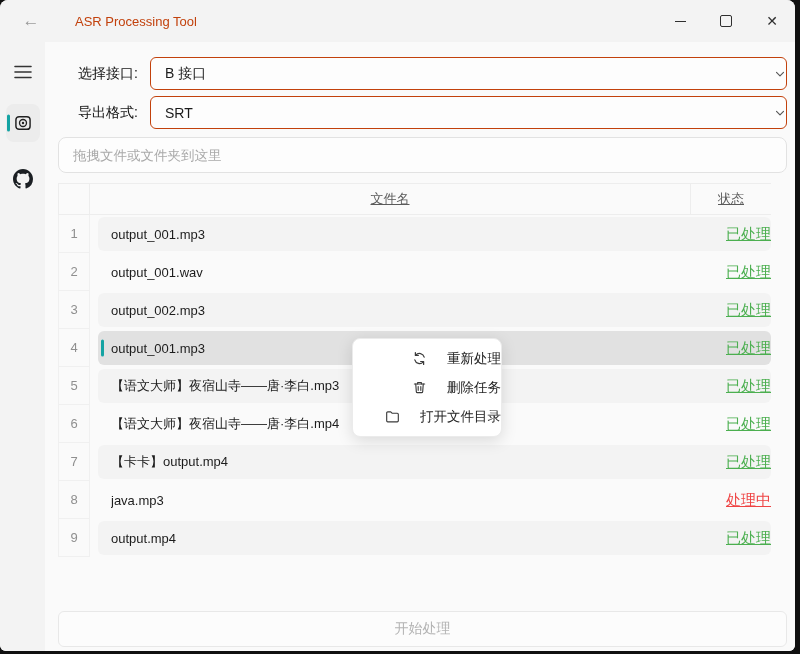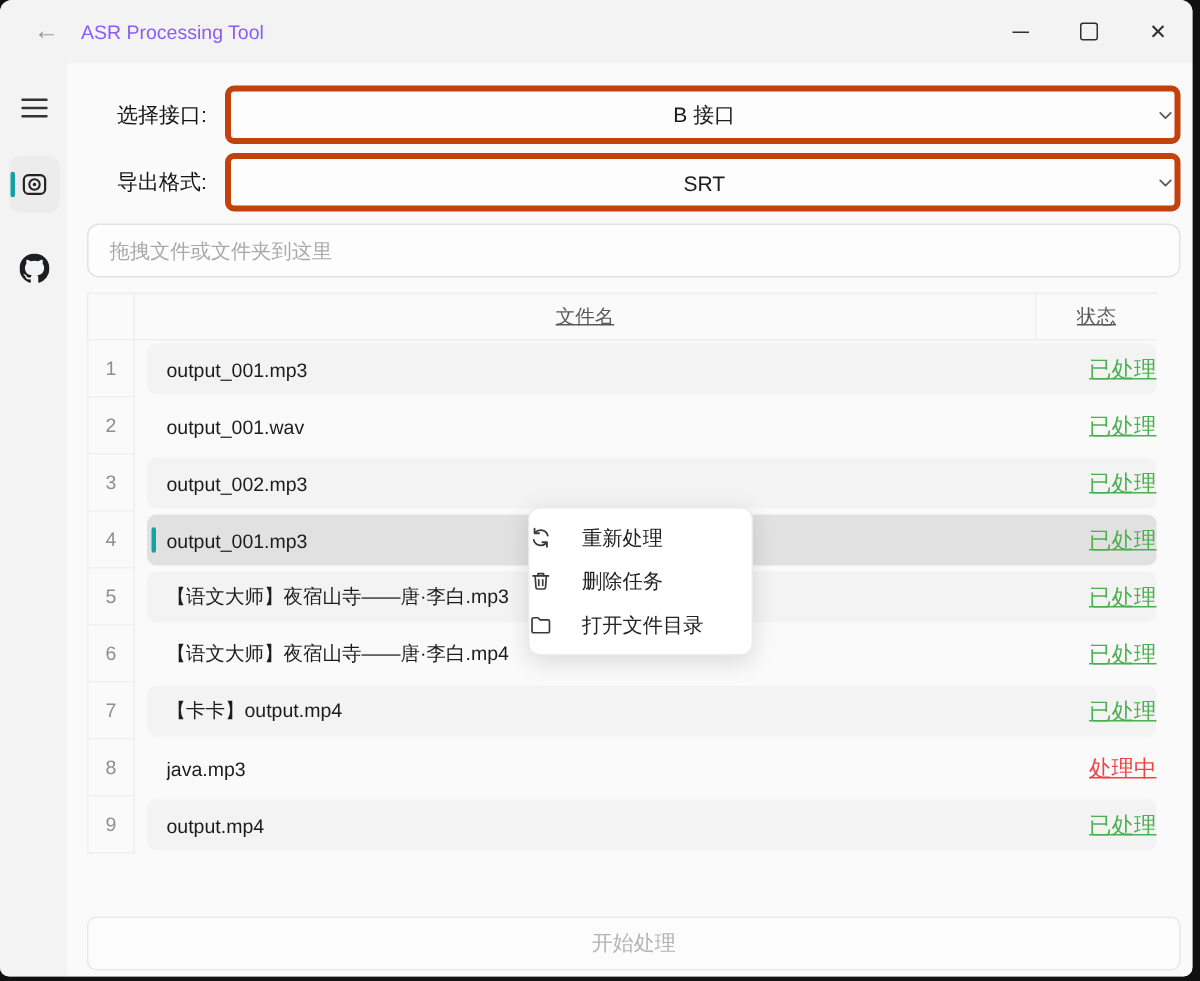"ASR Processing Tool" .win-title { color: #8b5cf6 -> #c2410c; margin-left: 6px -> 27px }
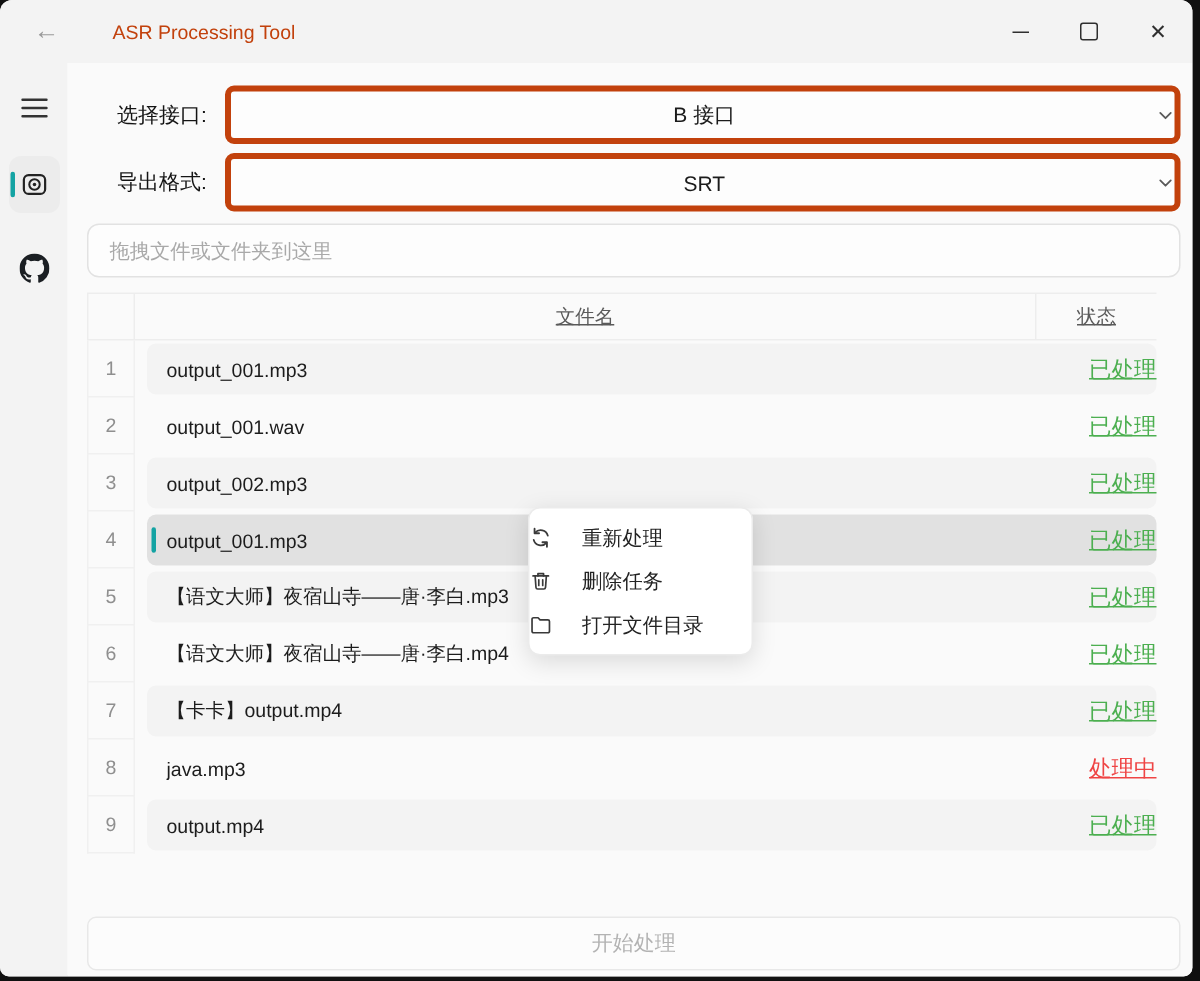"B 接口" .select { border: 4px solid #c2410c -> 1px solid #c2410c; text-align: center -> none }
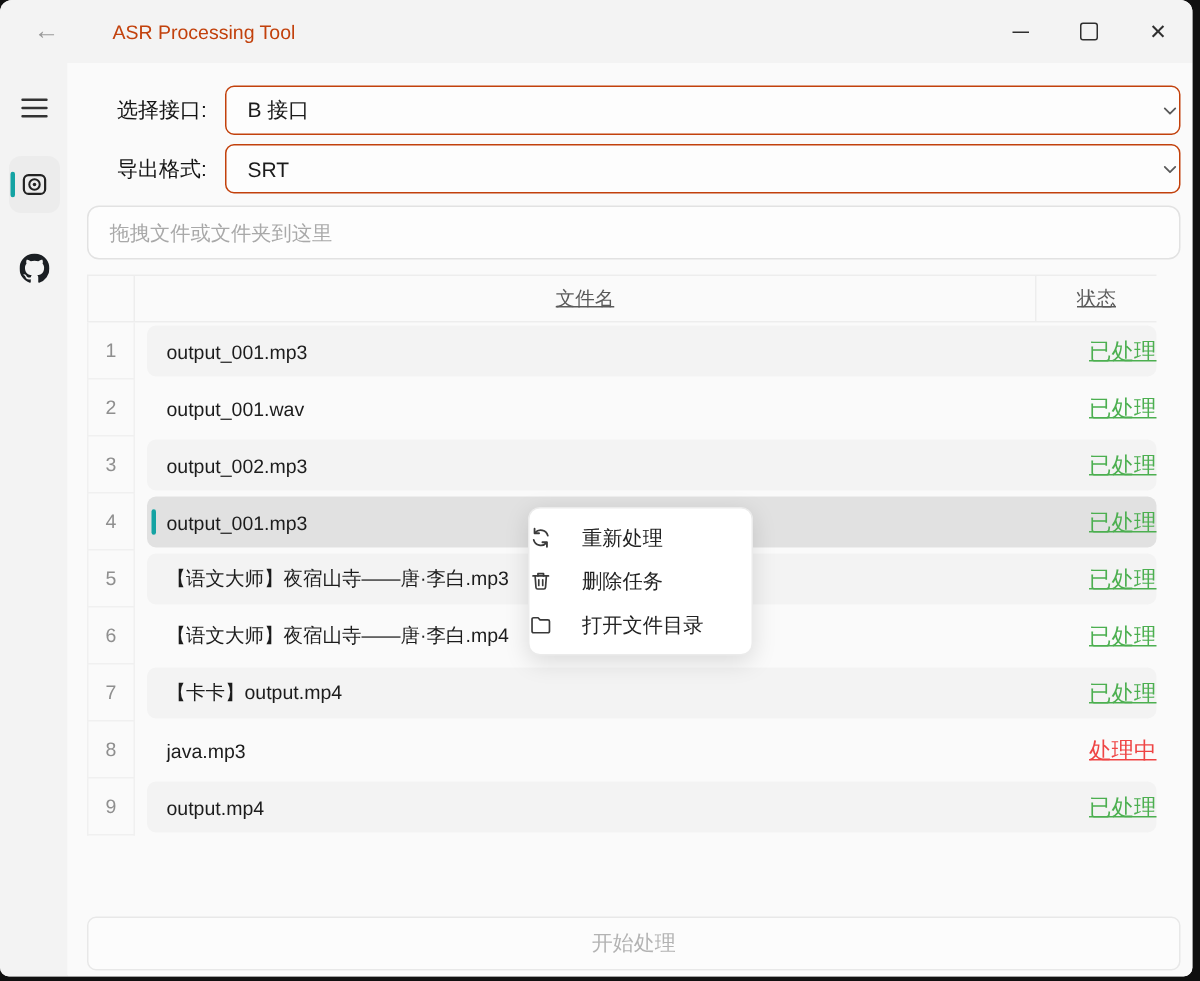"重新处理" .ctx-item { justify-content: none -> flex-end; padding-left: none -> 14px }
